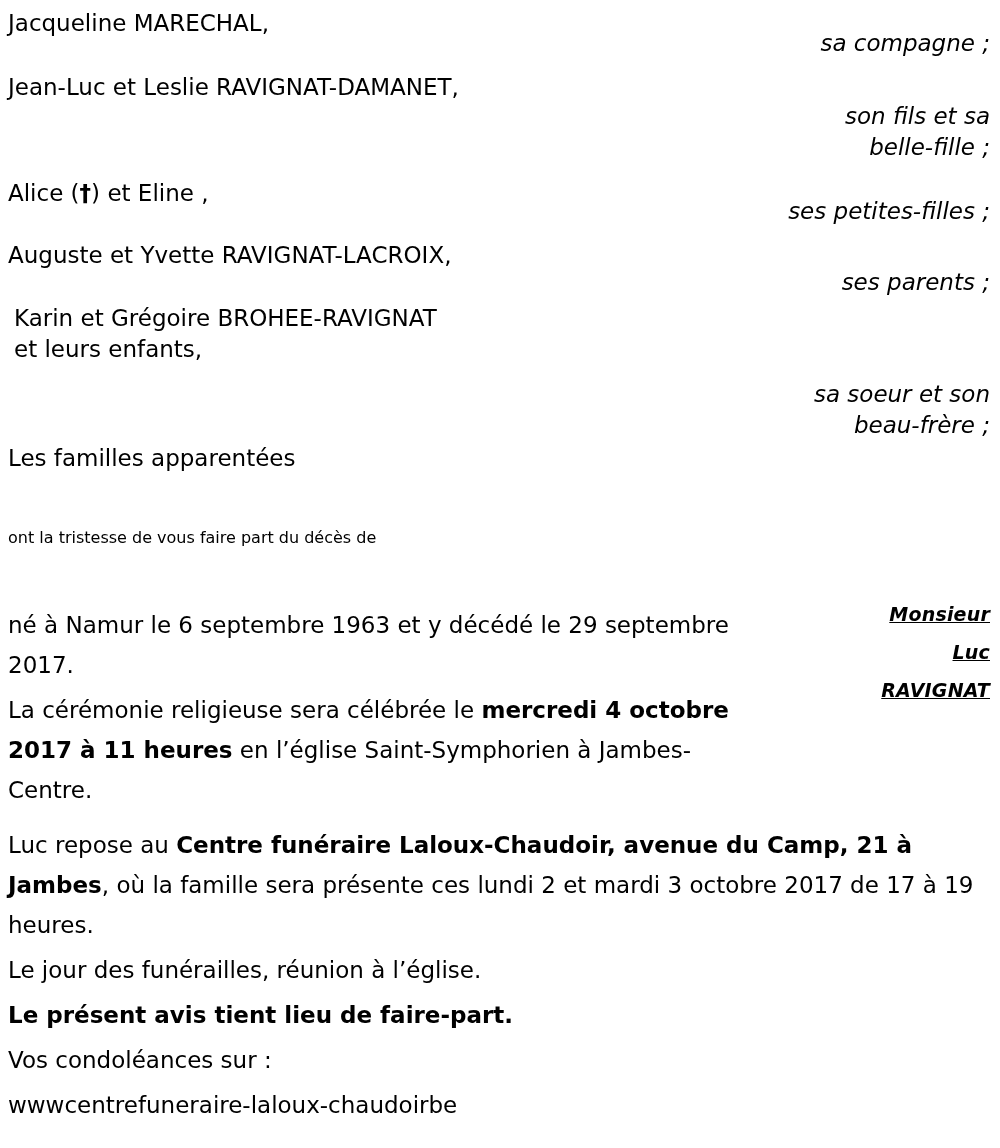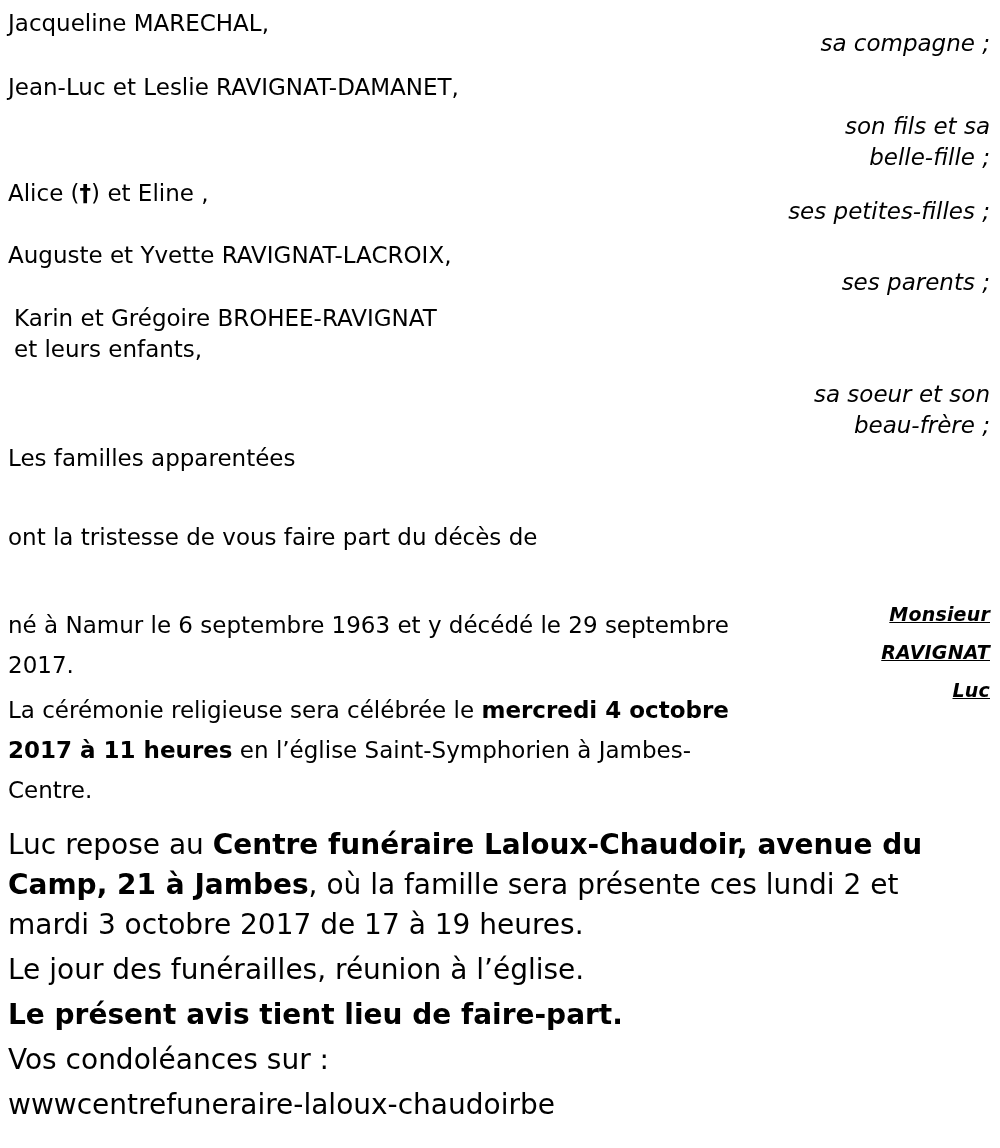"son fils et sa" div.rel-role { top: 111px -> 101px }
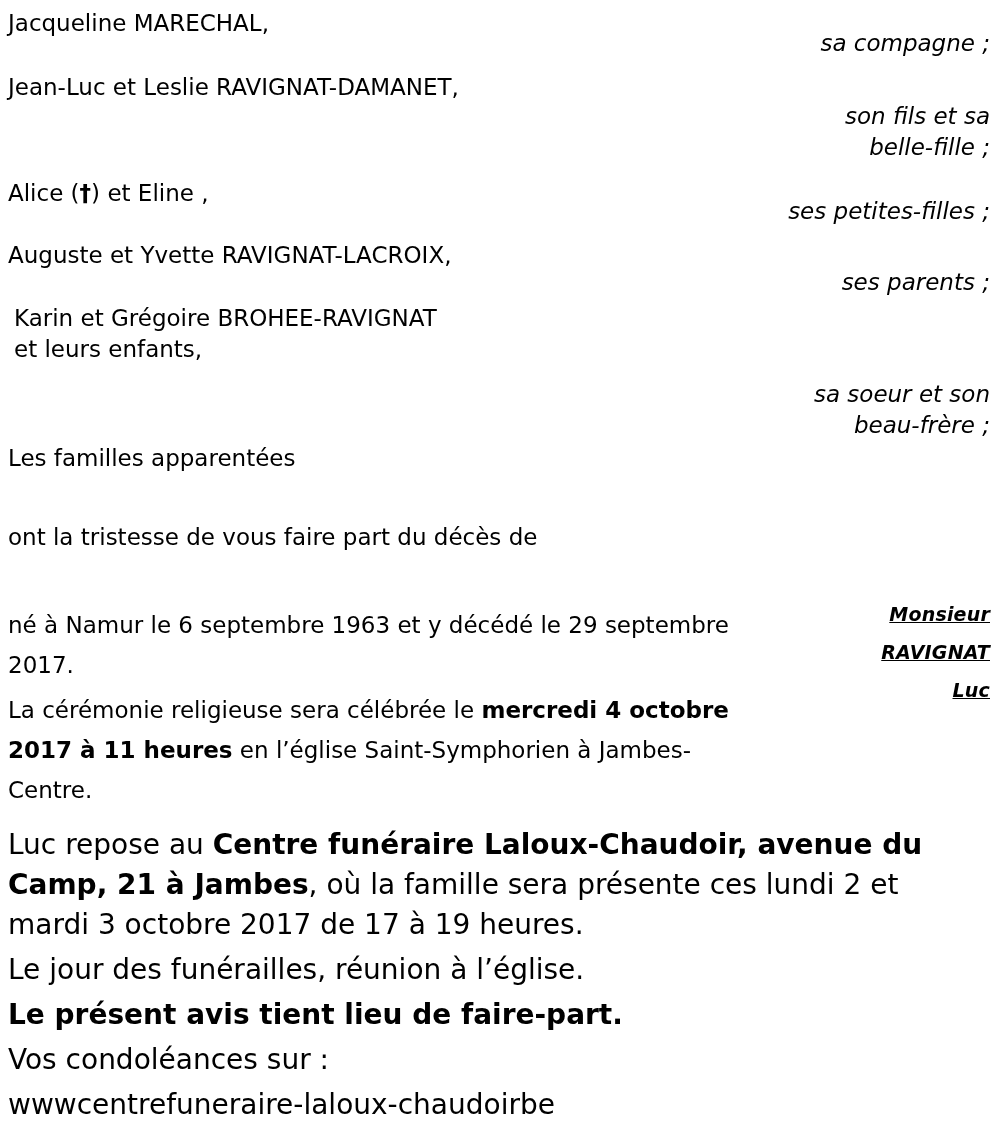"ont la tristesse de vous" .leadin { font-size: 23px -> 16px }
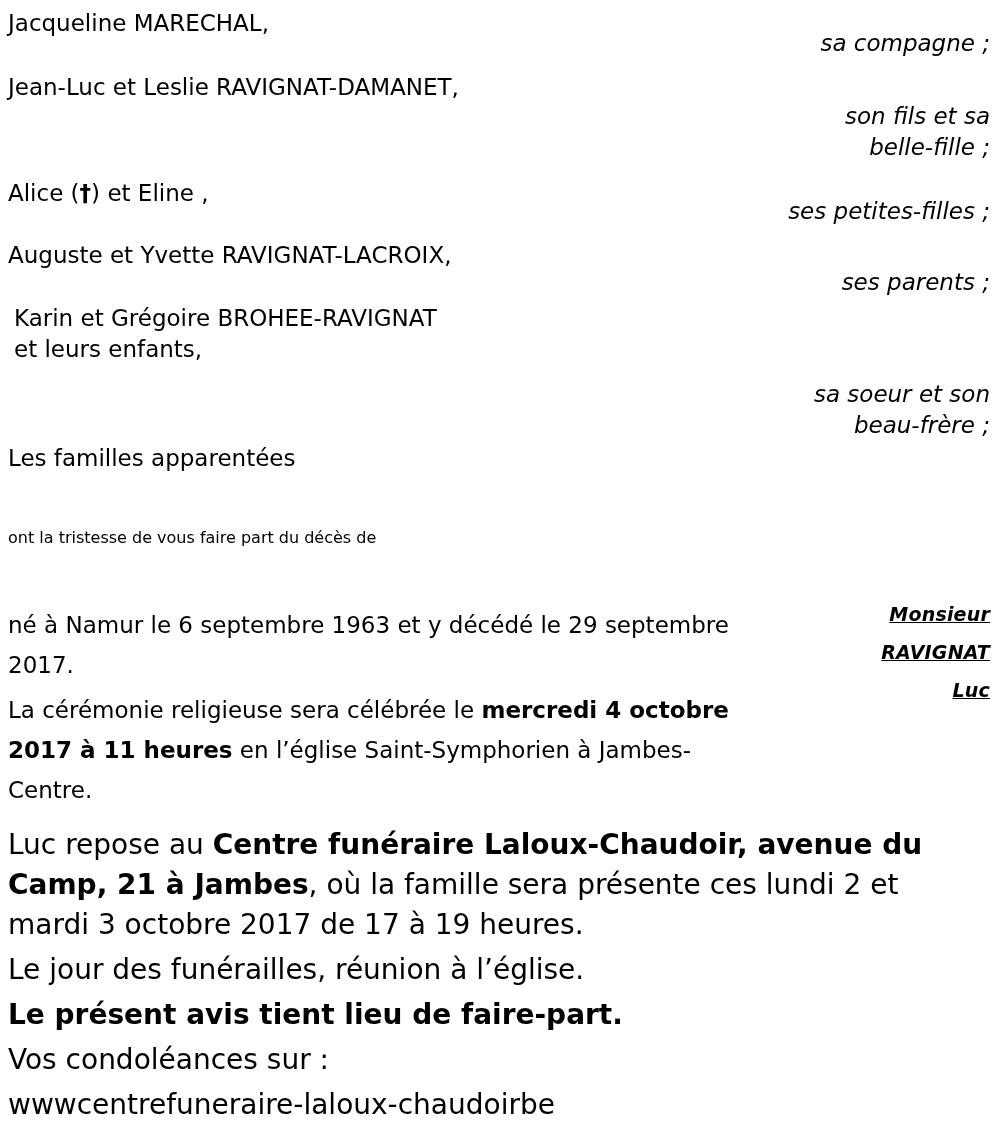"RAVIGNAT" div { order: before "Luc" -> after "Luc" }
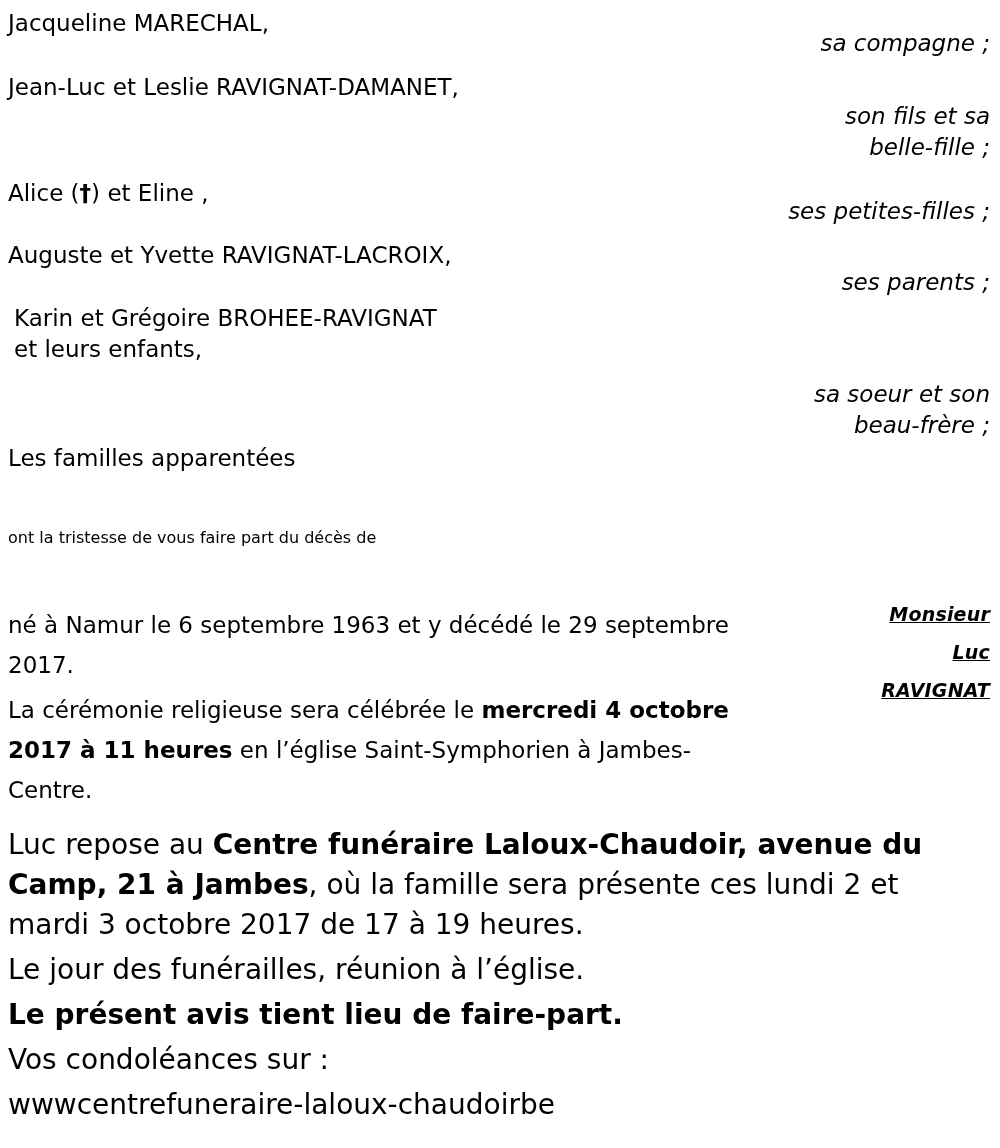"Luc repose au Centre funéraire" .body-wide { font-size: 28px -> 23px }
